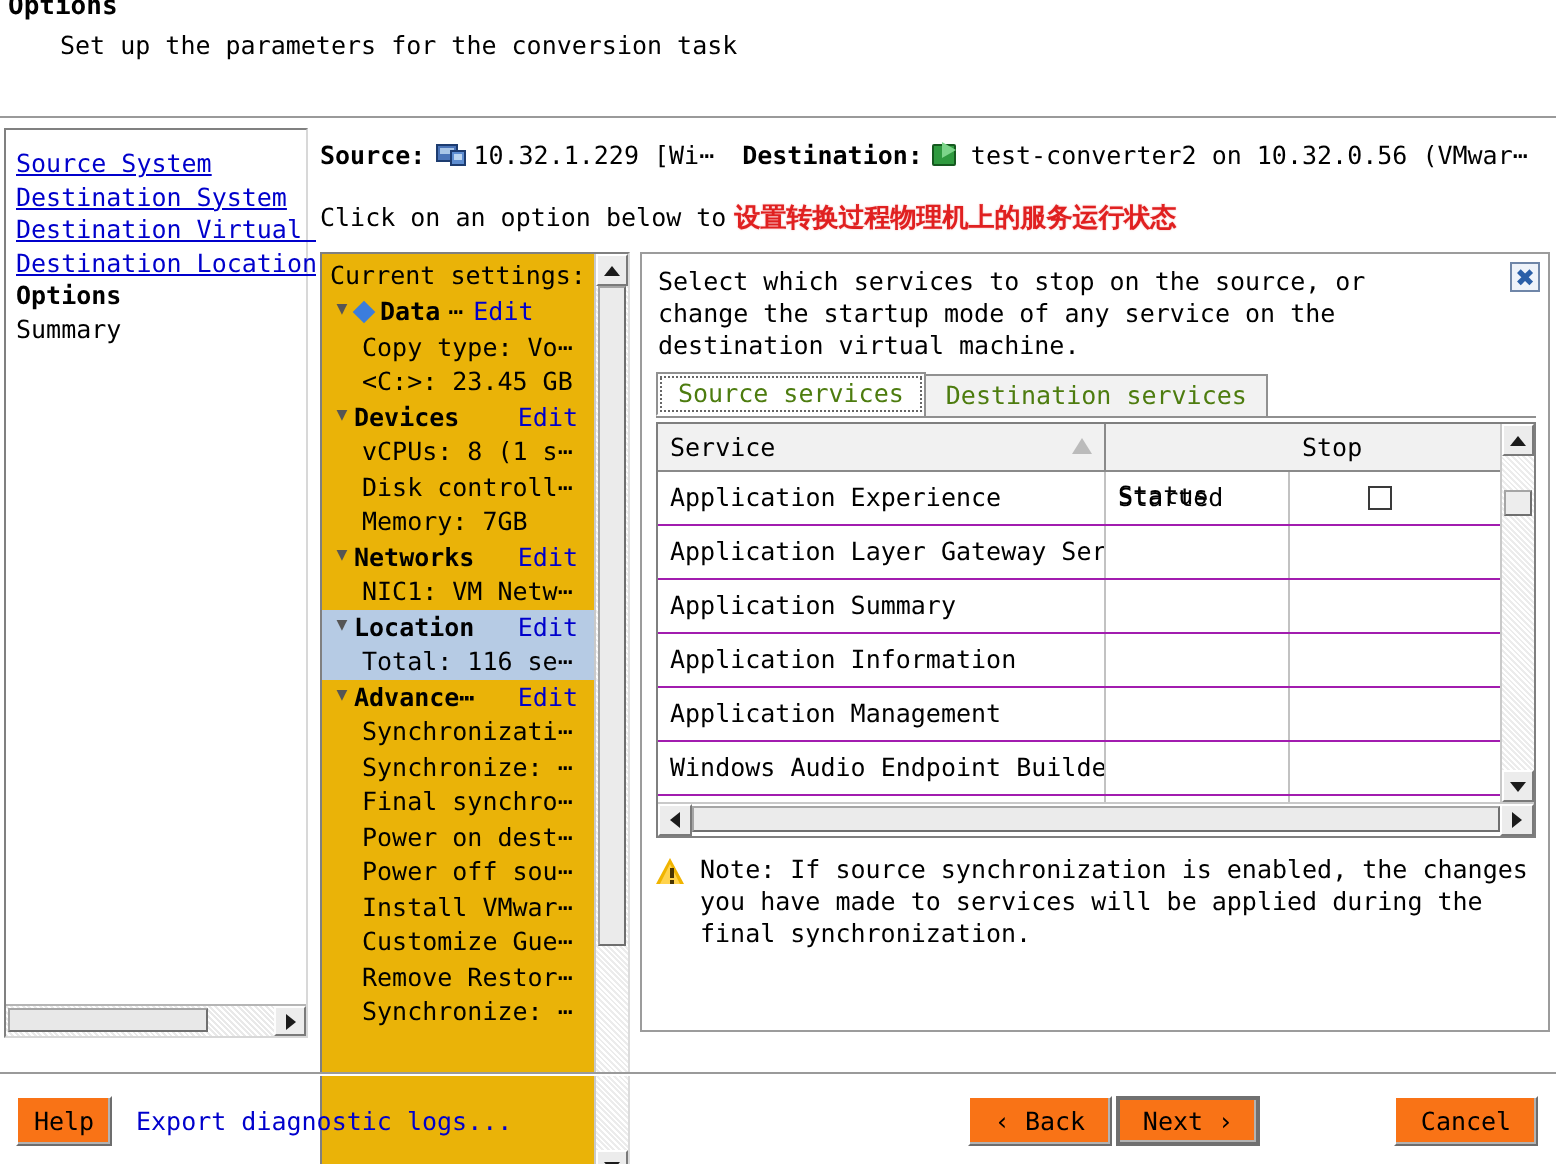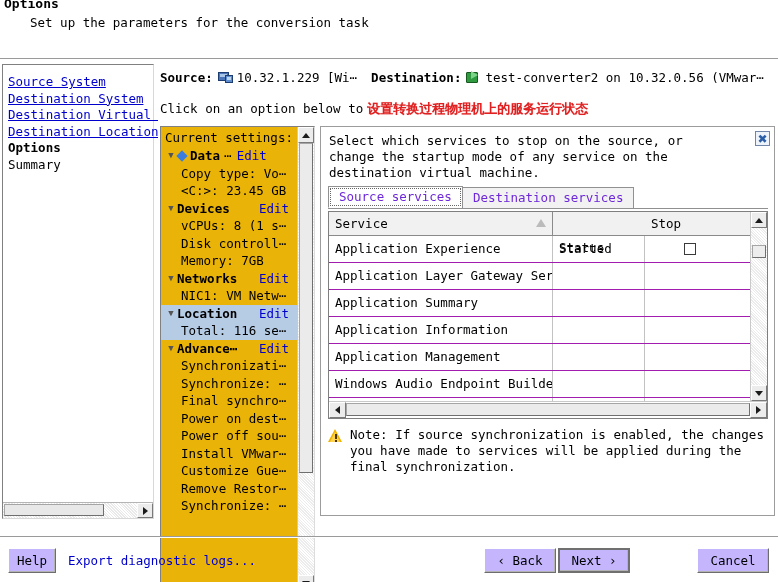"Source services" .tab { color: #6d28d9 -> #4d7c0f }
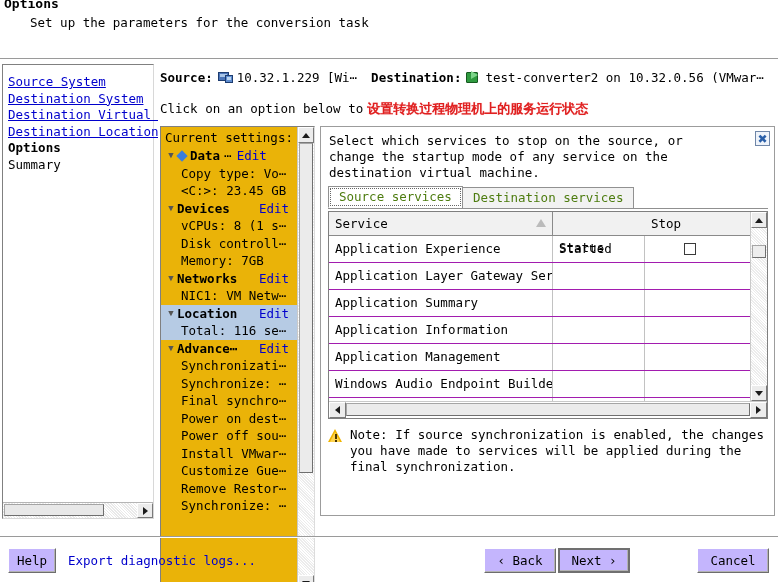"Help" .btn { background: #c4b5fd -> #f97316 }
